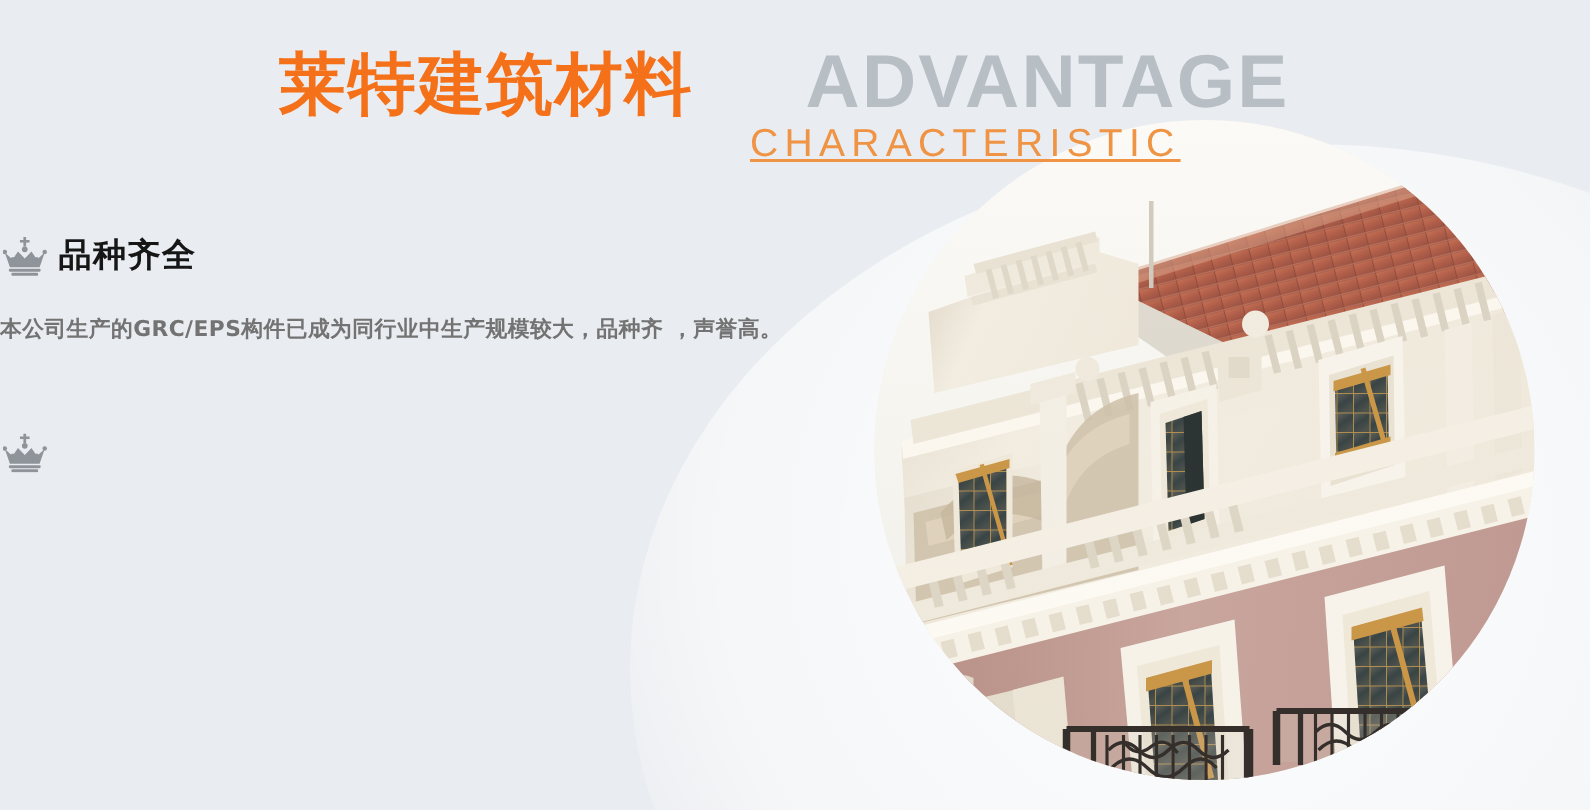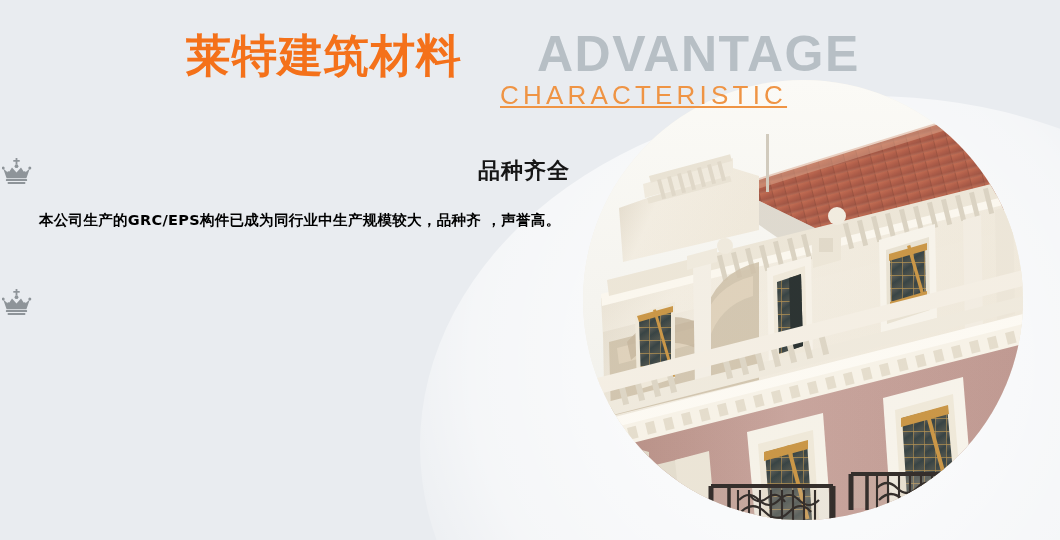"品种齐全" .feature-head { justify-content: space-between -> none }
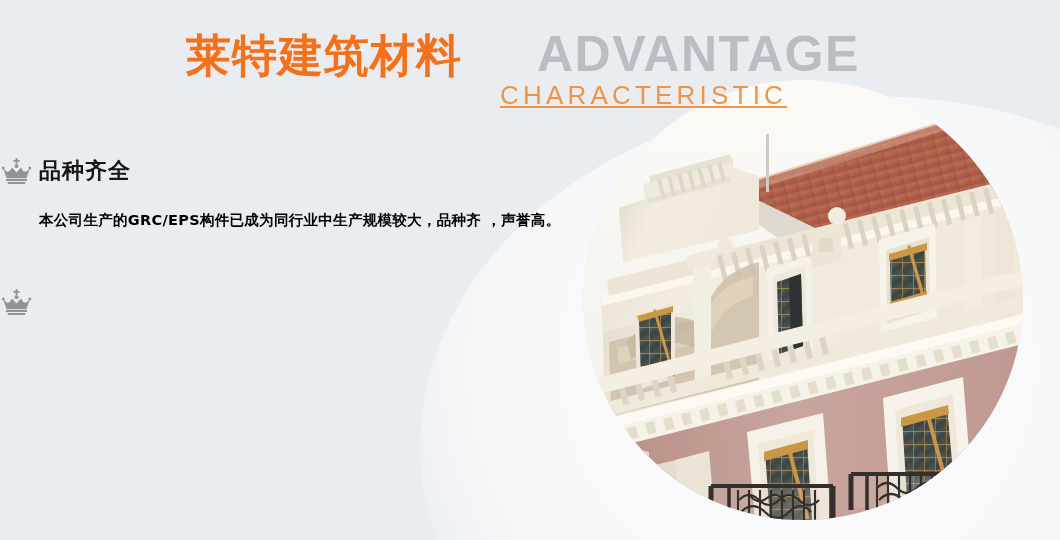"本公司生产的GRC/EPS构件已成为同行业中生产规模较大，品种齐 ，声誉高。" .feature-body { color: #000000 -> #737373; margin-left: 39px -> none }
